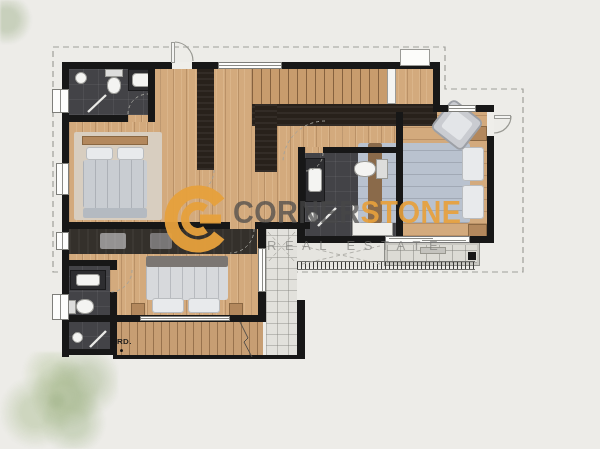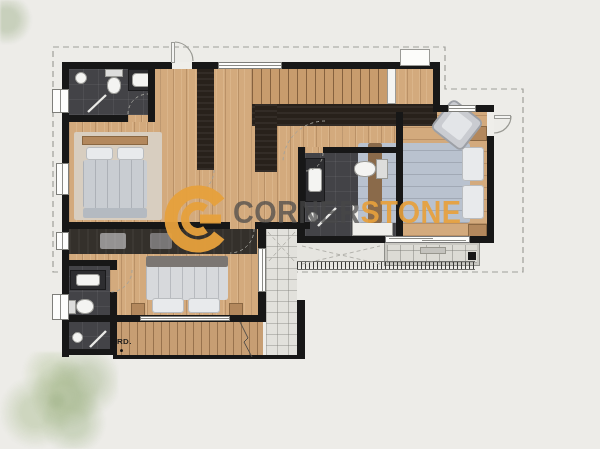"REAL ESTATE" div { html: none -> <div>REAL ESTATE</div> }
